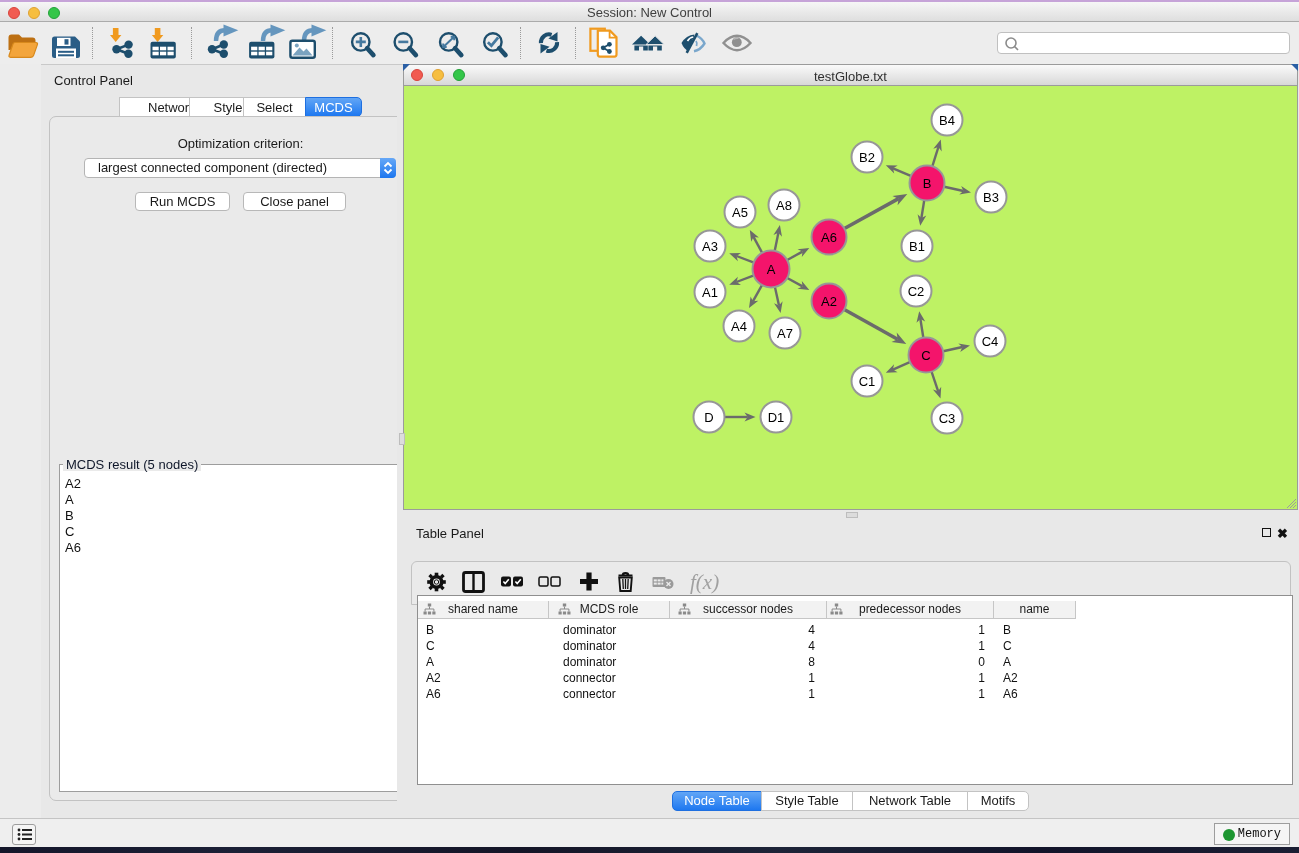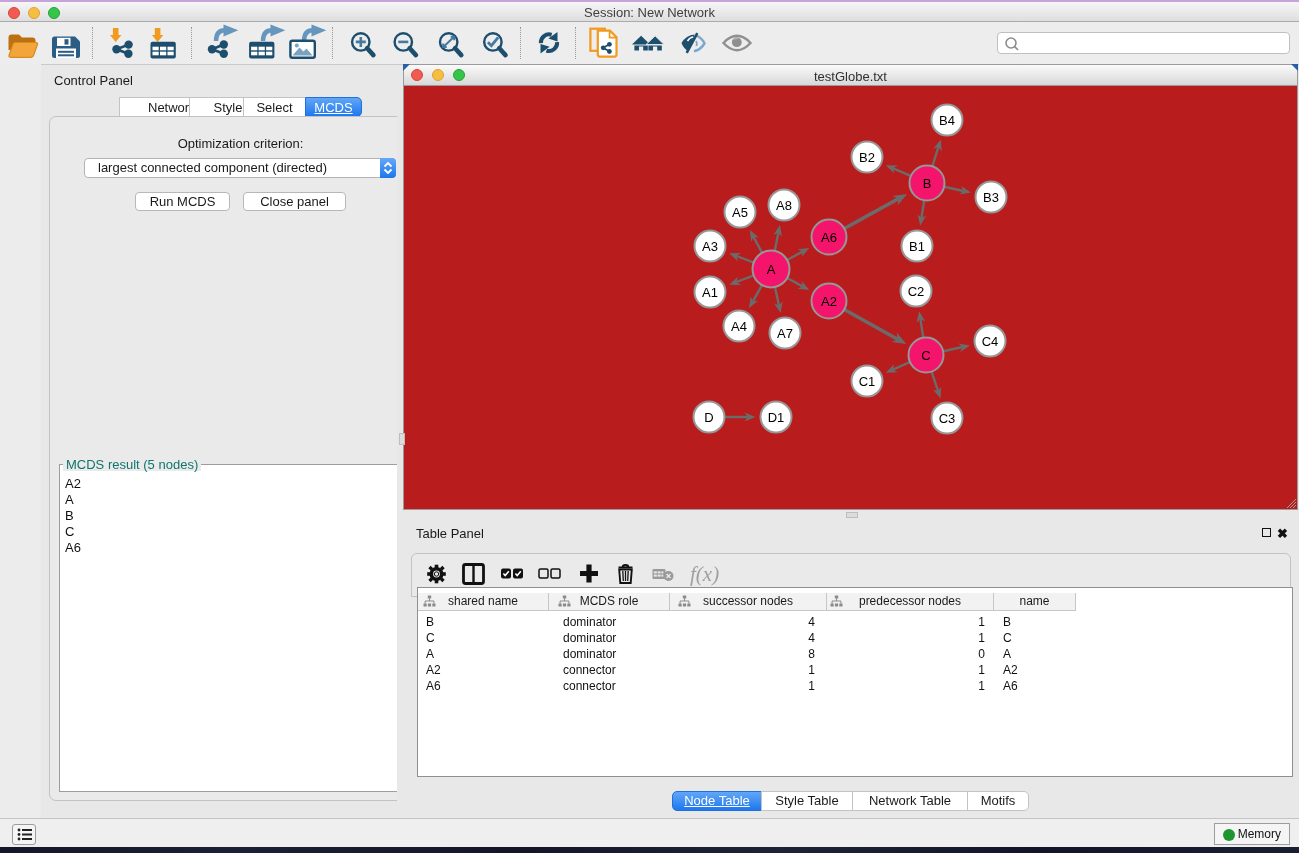"Session: New Network" div.ttl { text: Network -> Control }
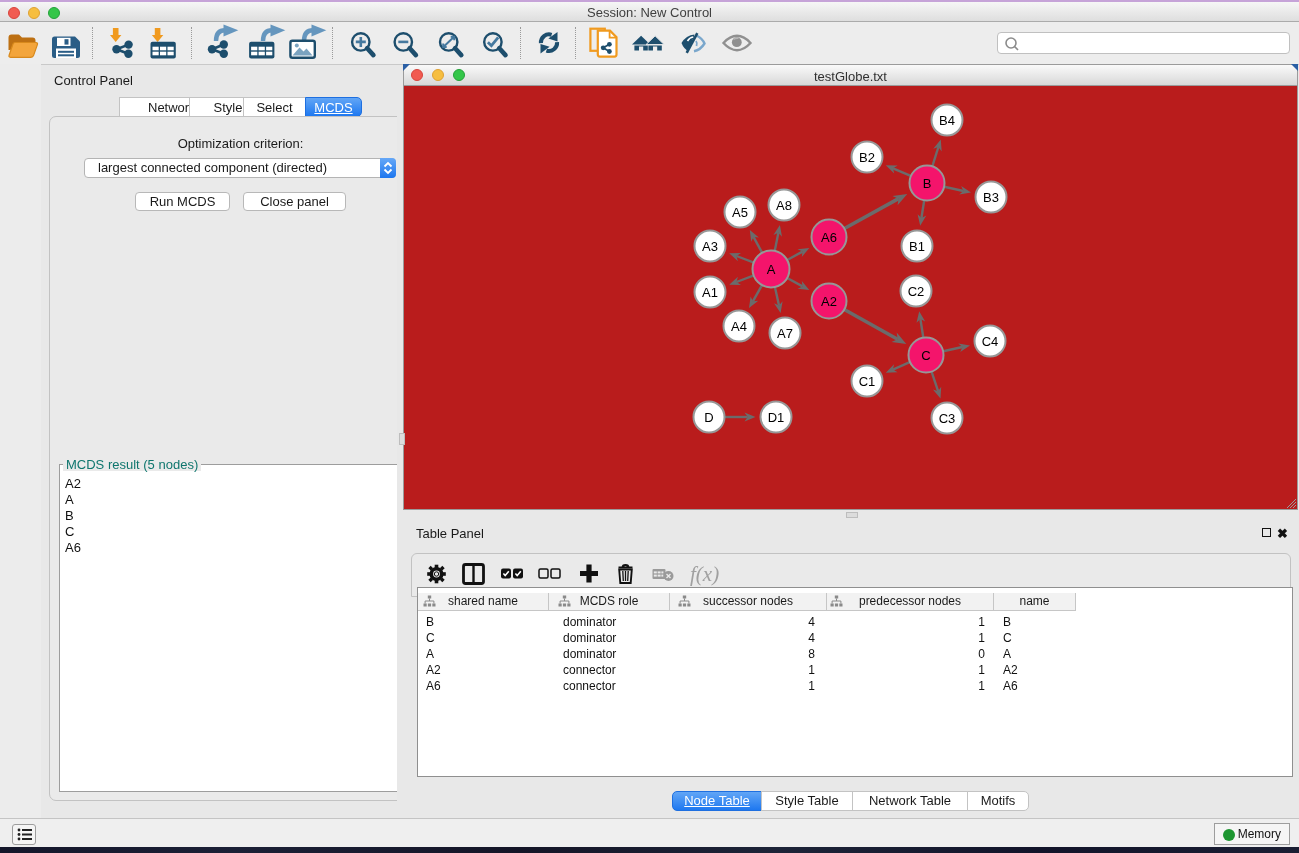"testGlobe.txt" #netframe { background: #b91c1c -> #bef264 }
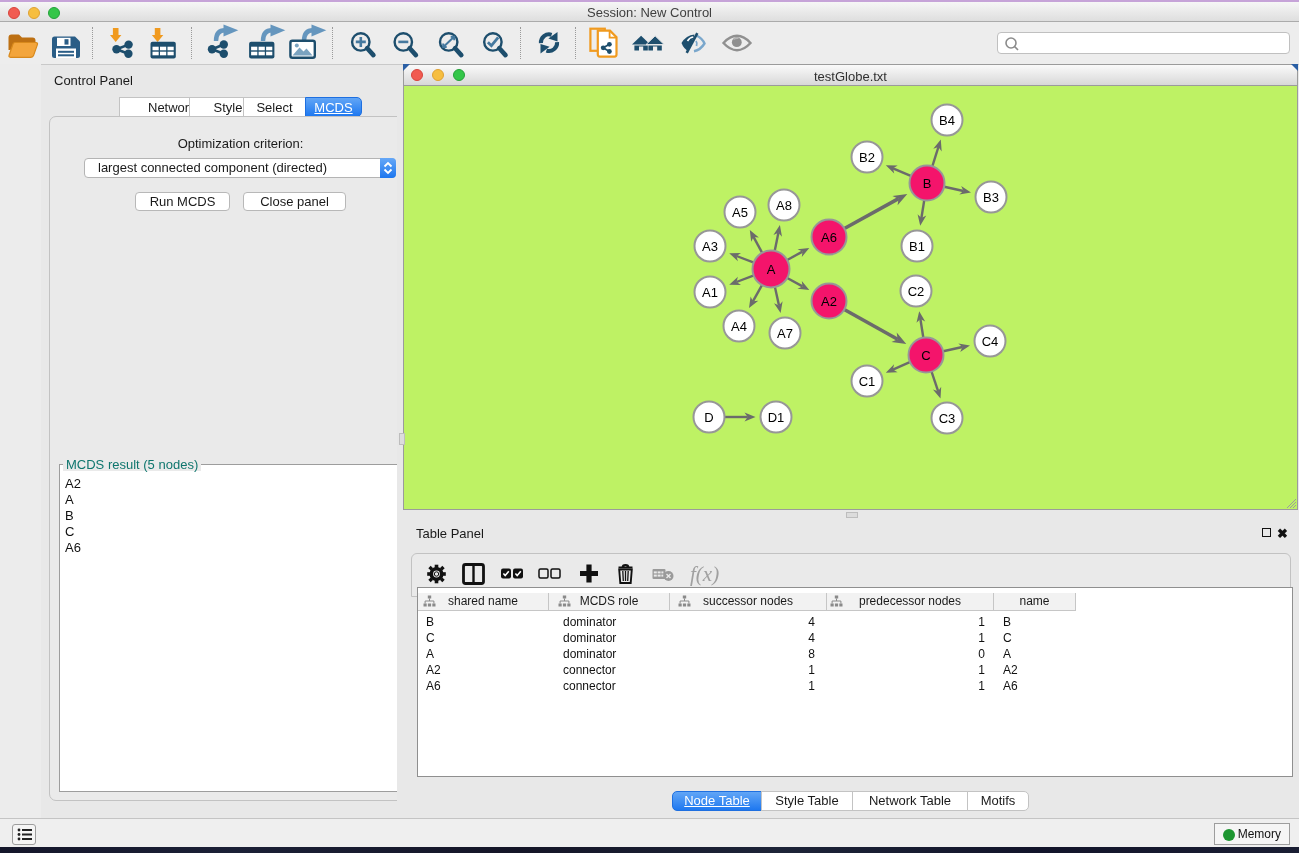"MCDS" .tab.sel { text-decoration: underline -> none }
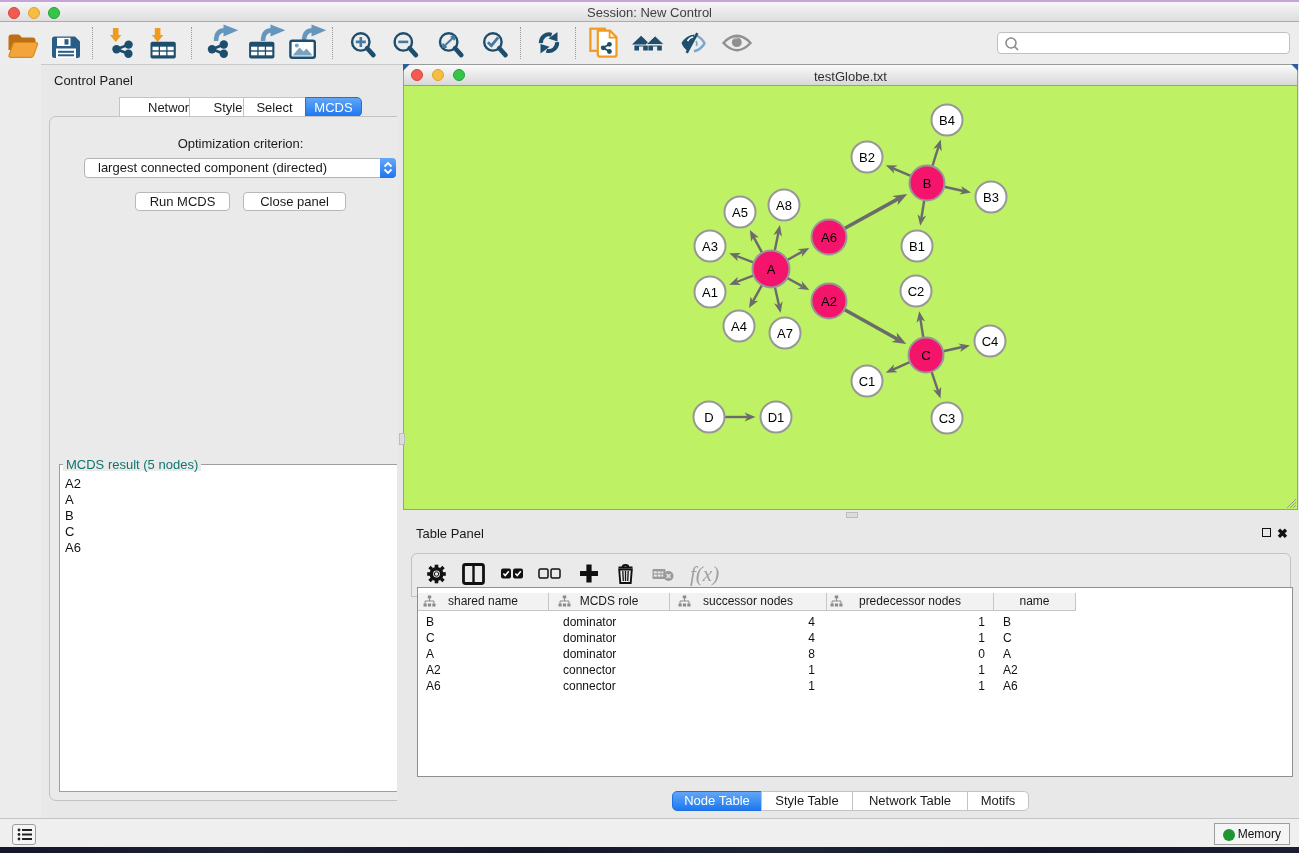"MCDS result (5 nodes)" #resultlbl { color: #0f766e -> #0f172a }
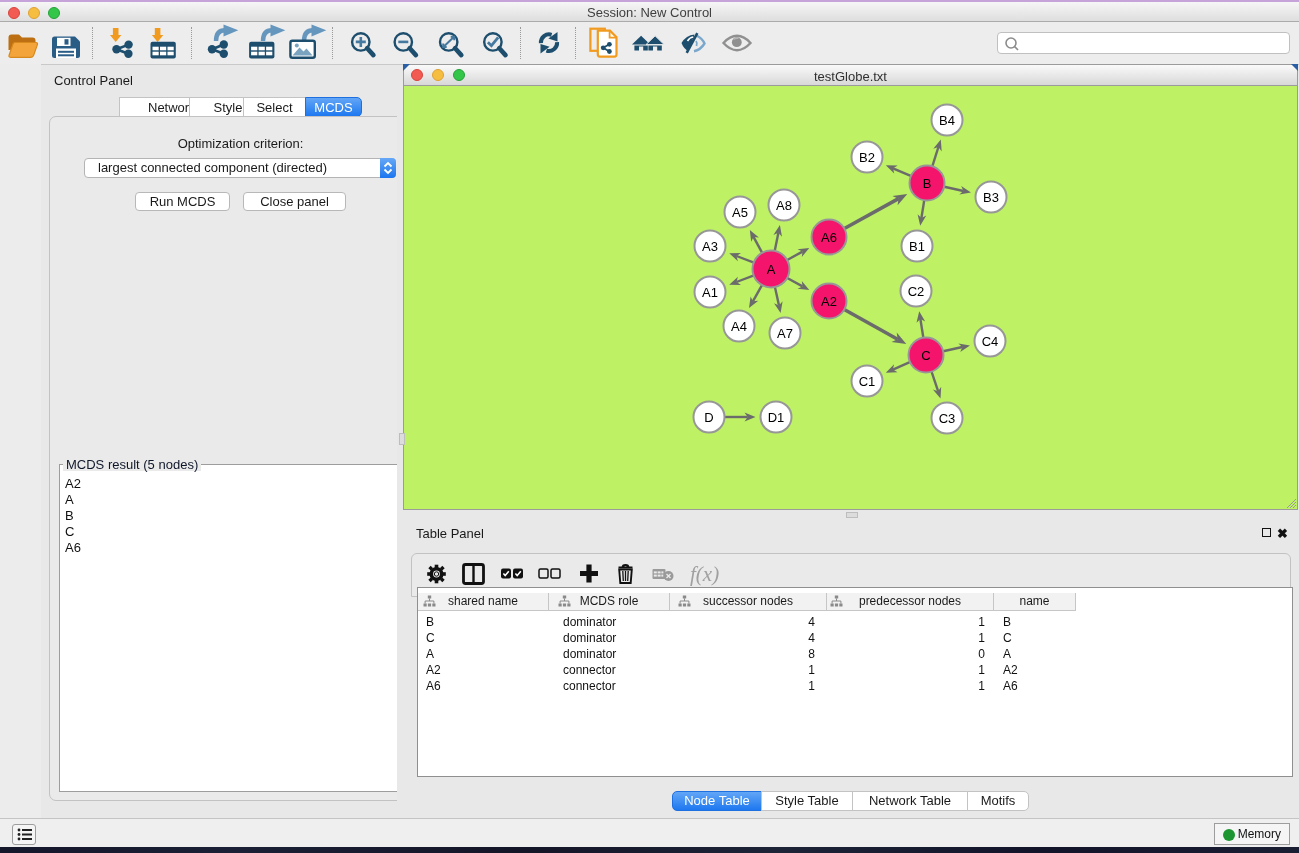"f(x)" #ttoolbar { top: 33px -> 41px }
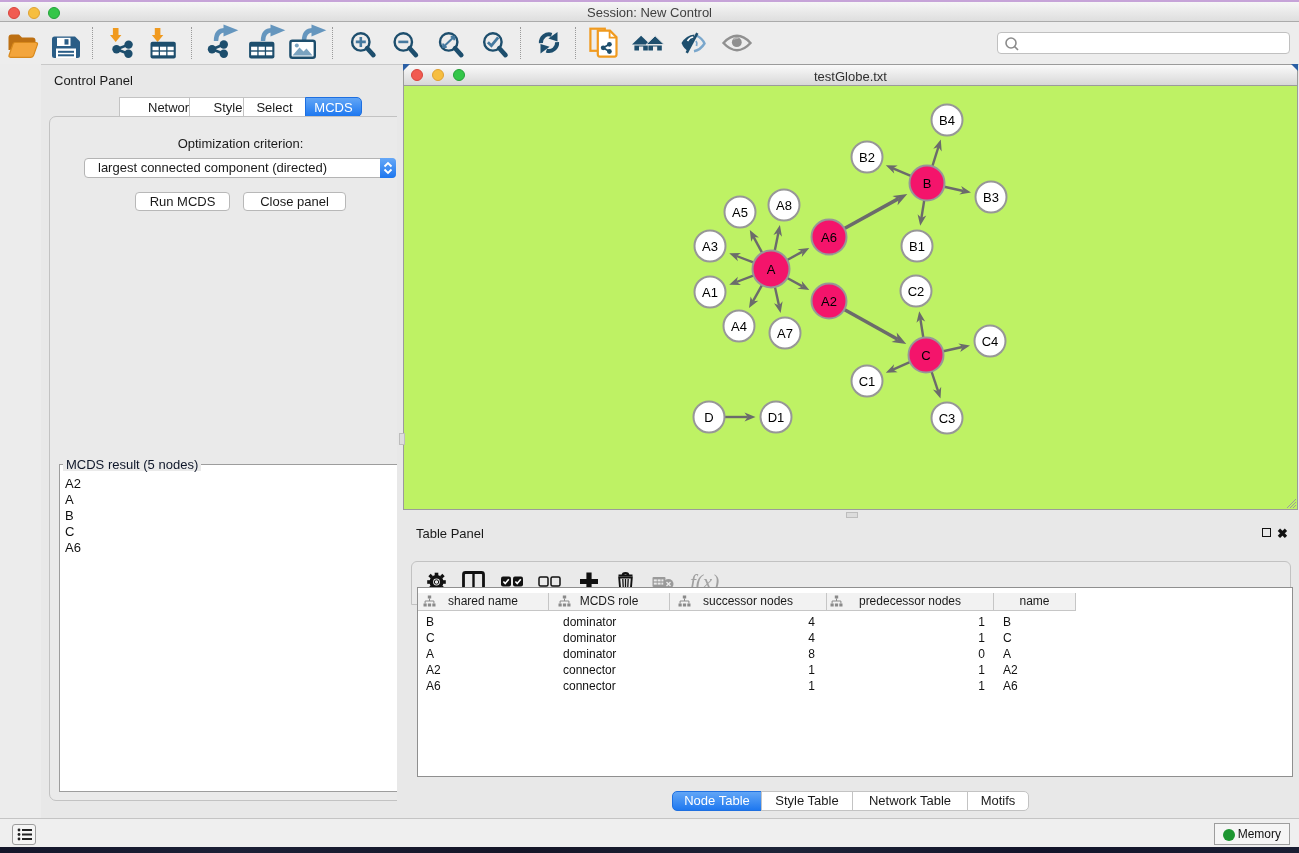"shared name" #ttable { top: 67px -> 75px }
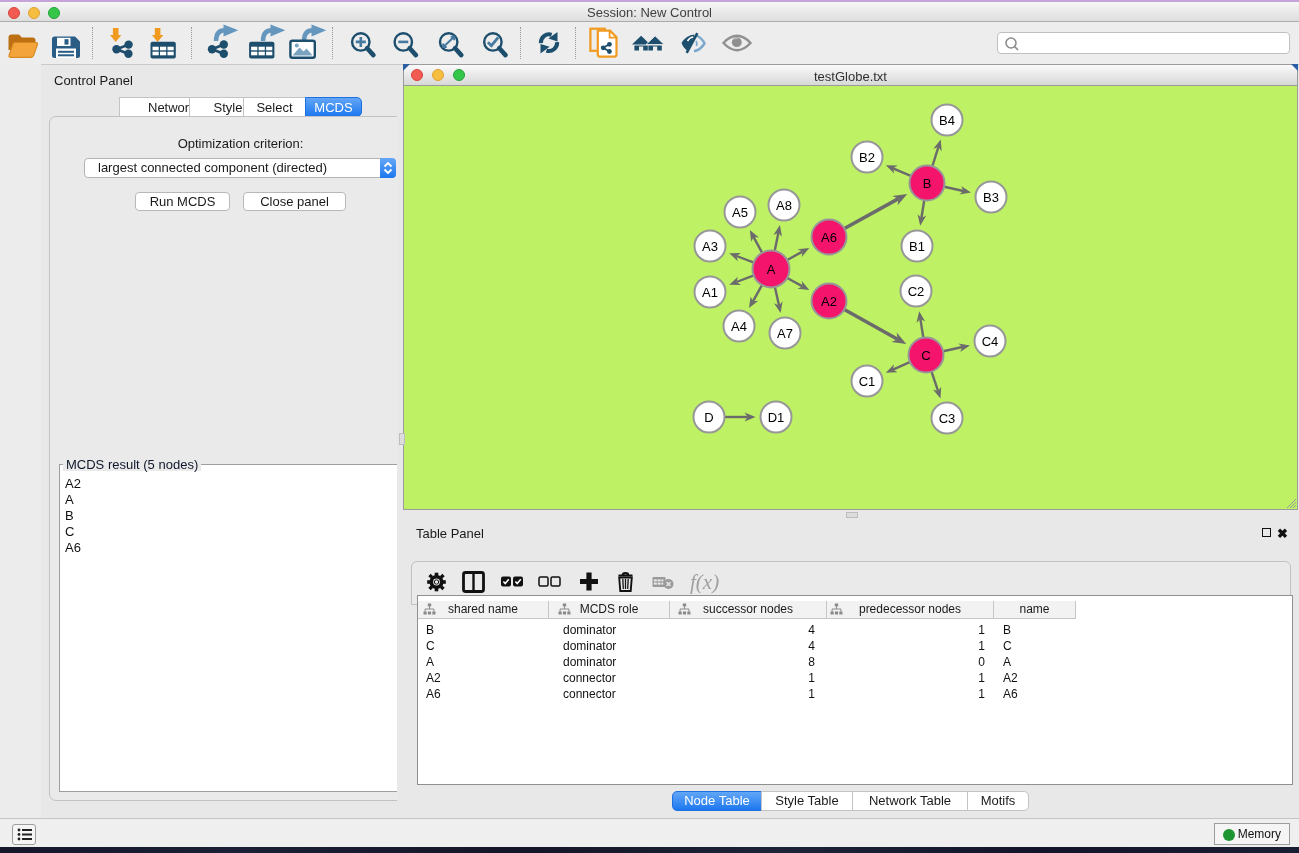"Memory" #membtn { font-family: none -> Liberation Mono, monospace }
